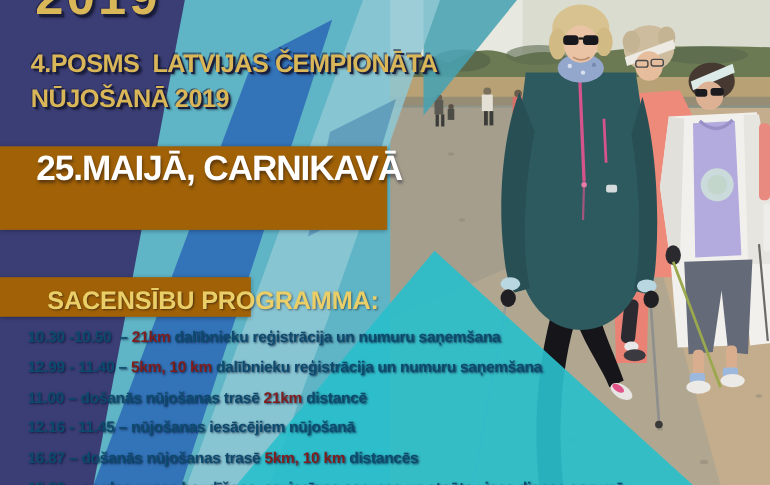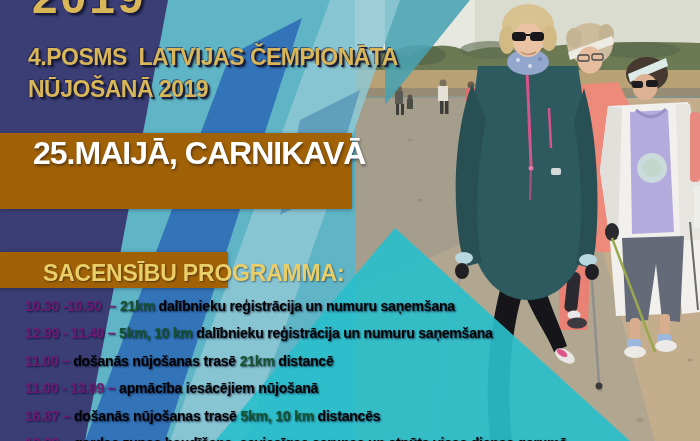"10.30 -10.50 –" .seg-time { color: #701a75 -> #0c4a6e }
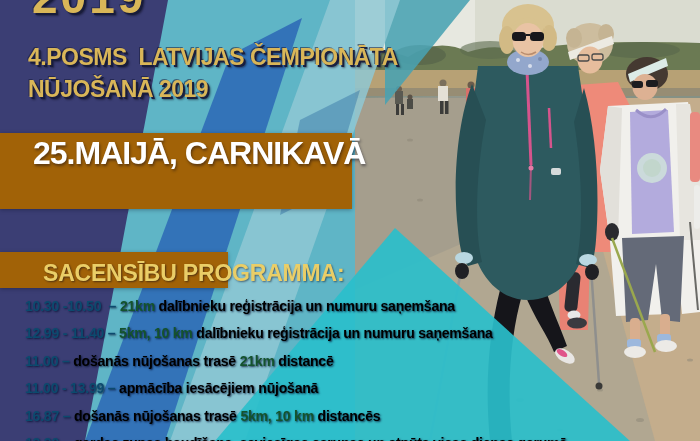"21km" .seg-gold { color: #14532d -> #7f1d1d }
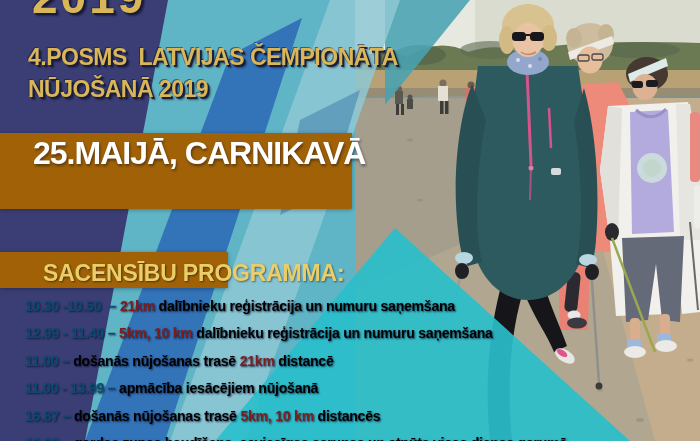"dalībnieku reģistrācija un numuru" .seg-plain { color: #000000 -> #0c4a6e }
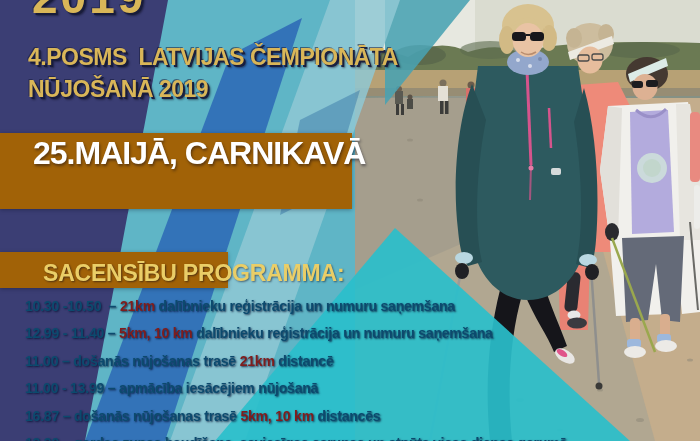"11.00 - 13.99 –" span.seg-time { text: 11.00 - 13.99 -> 12.16 - 11.45 }
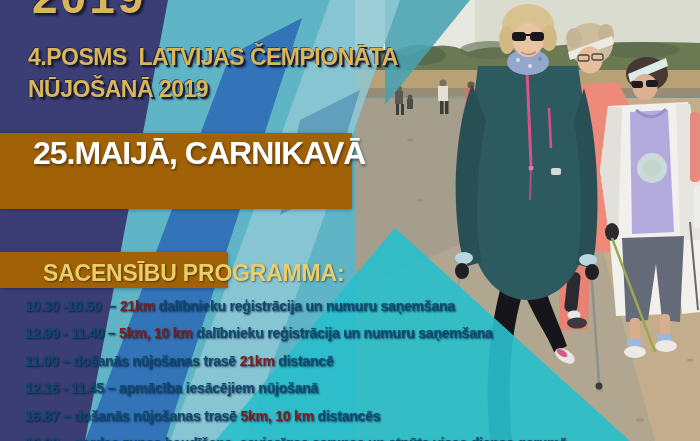"apmācība iesācējiem nūjošanā" span.seg-plain { text: apmācība -> nūjošanas }
